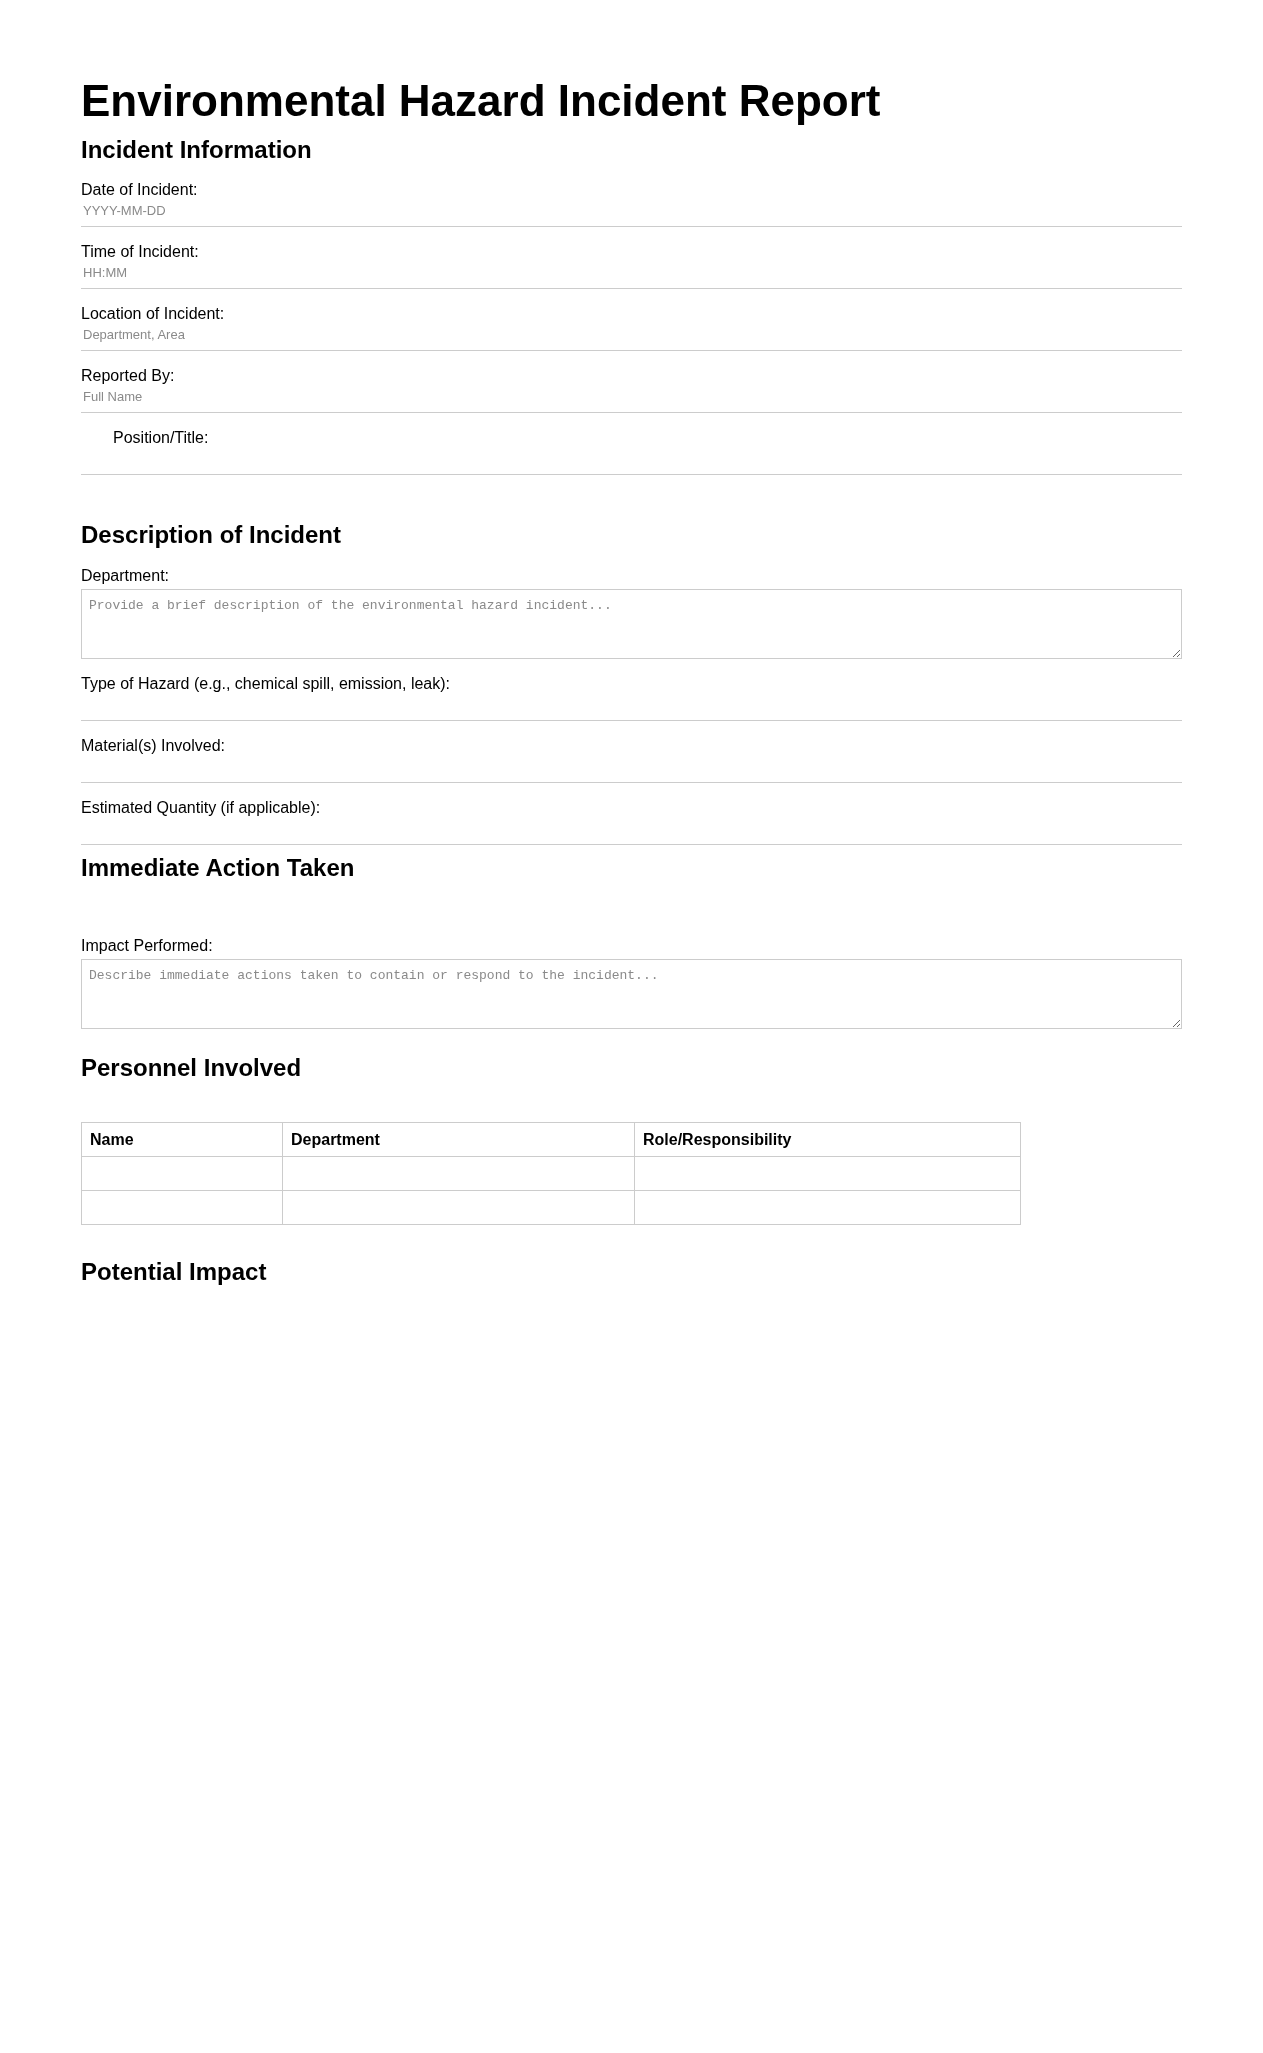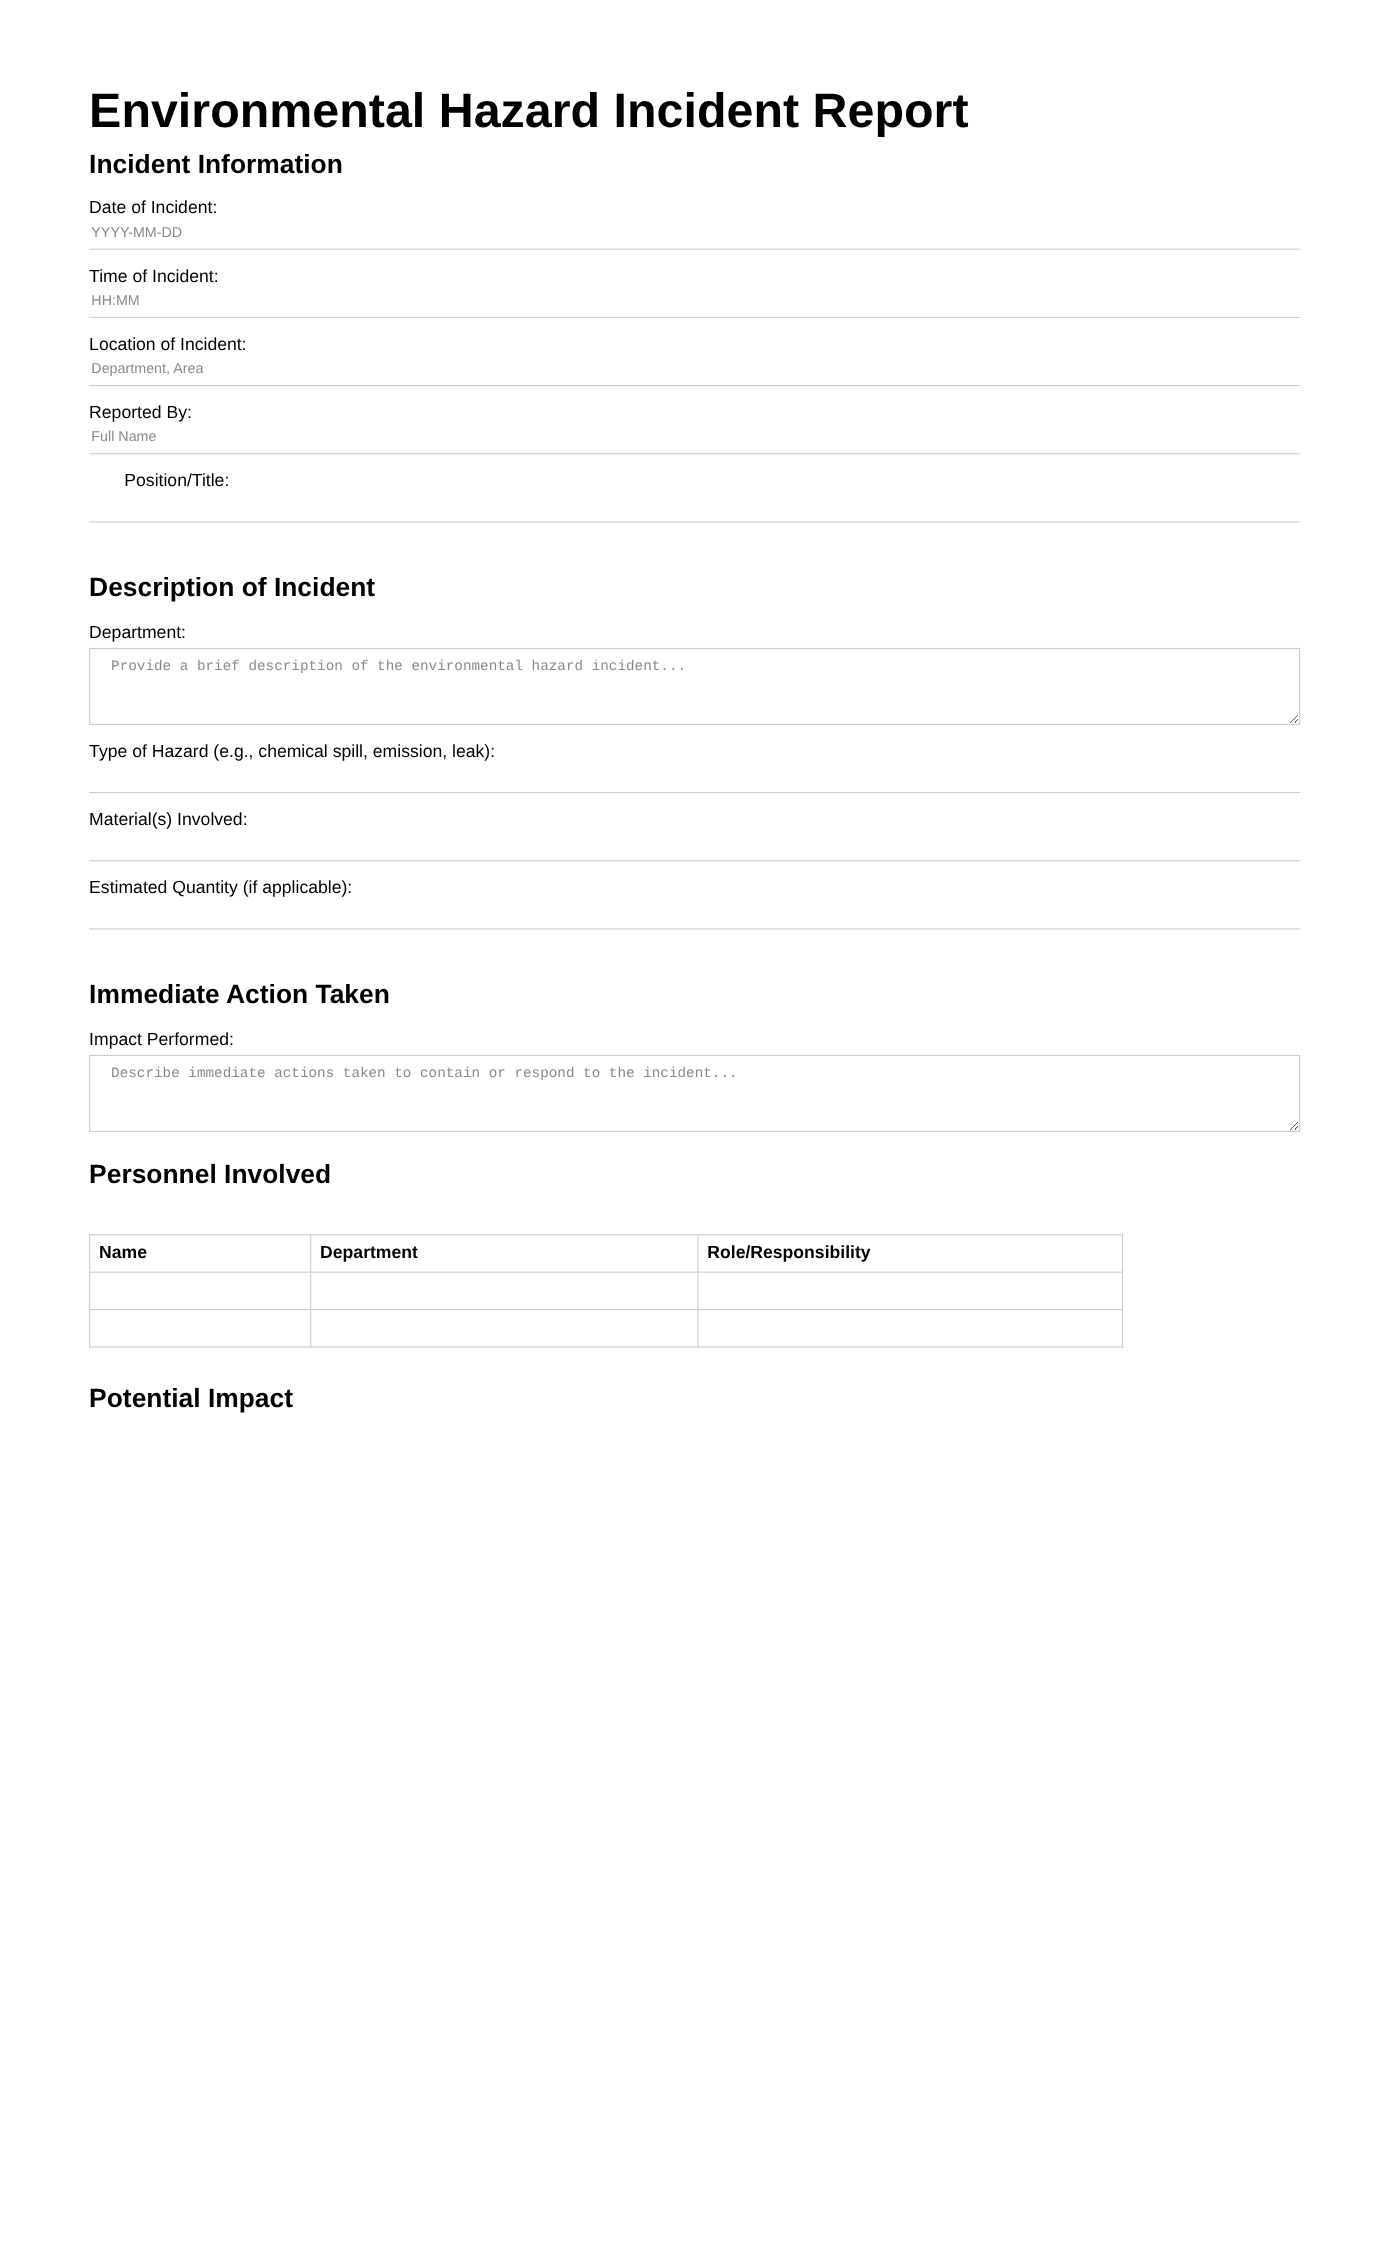"Provide a brief description of" .ta { padding: 8px 19px -> 8px 7px }
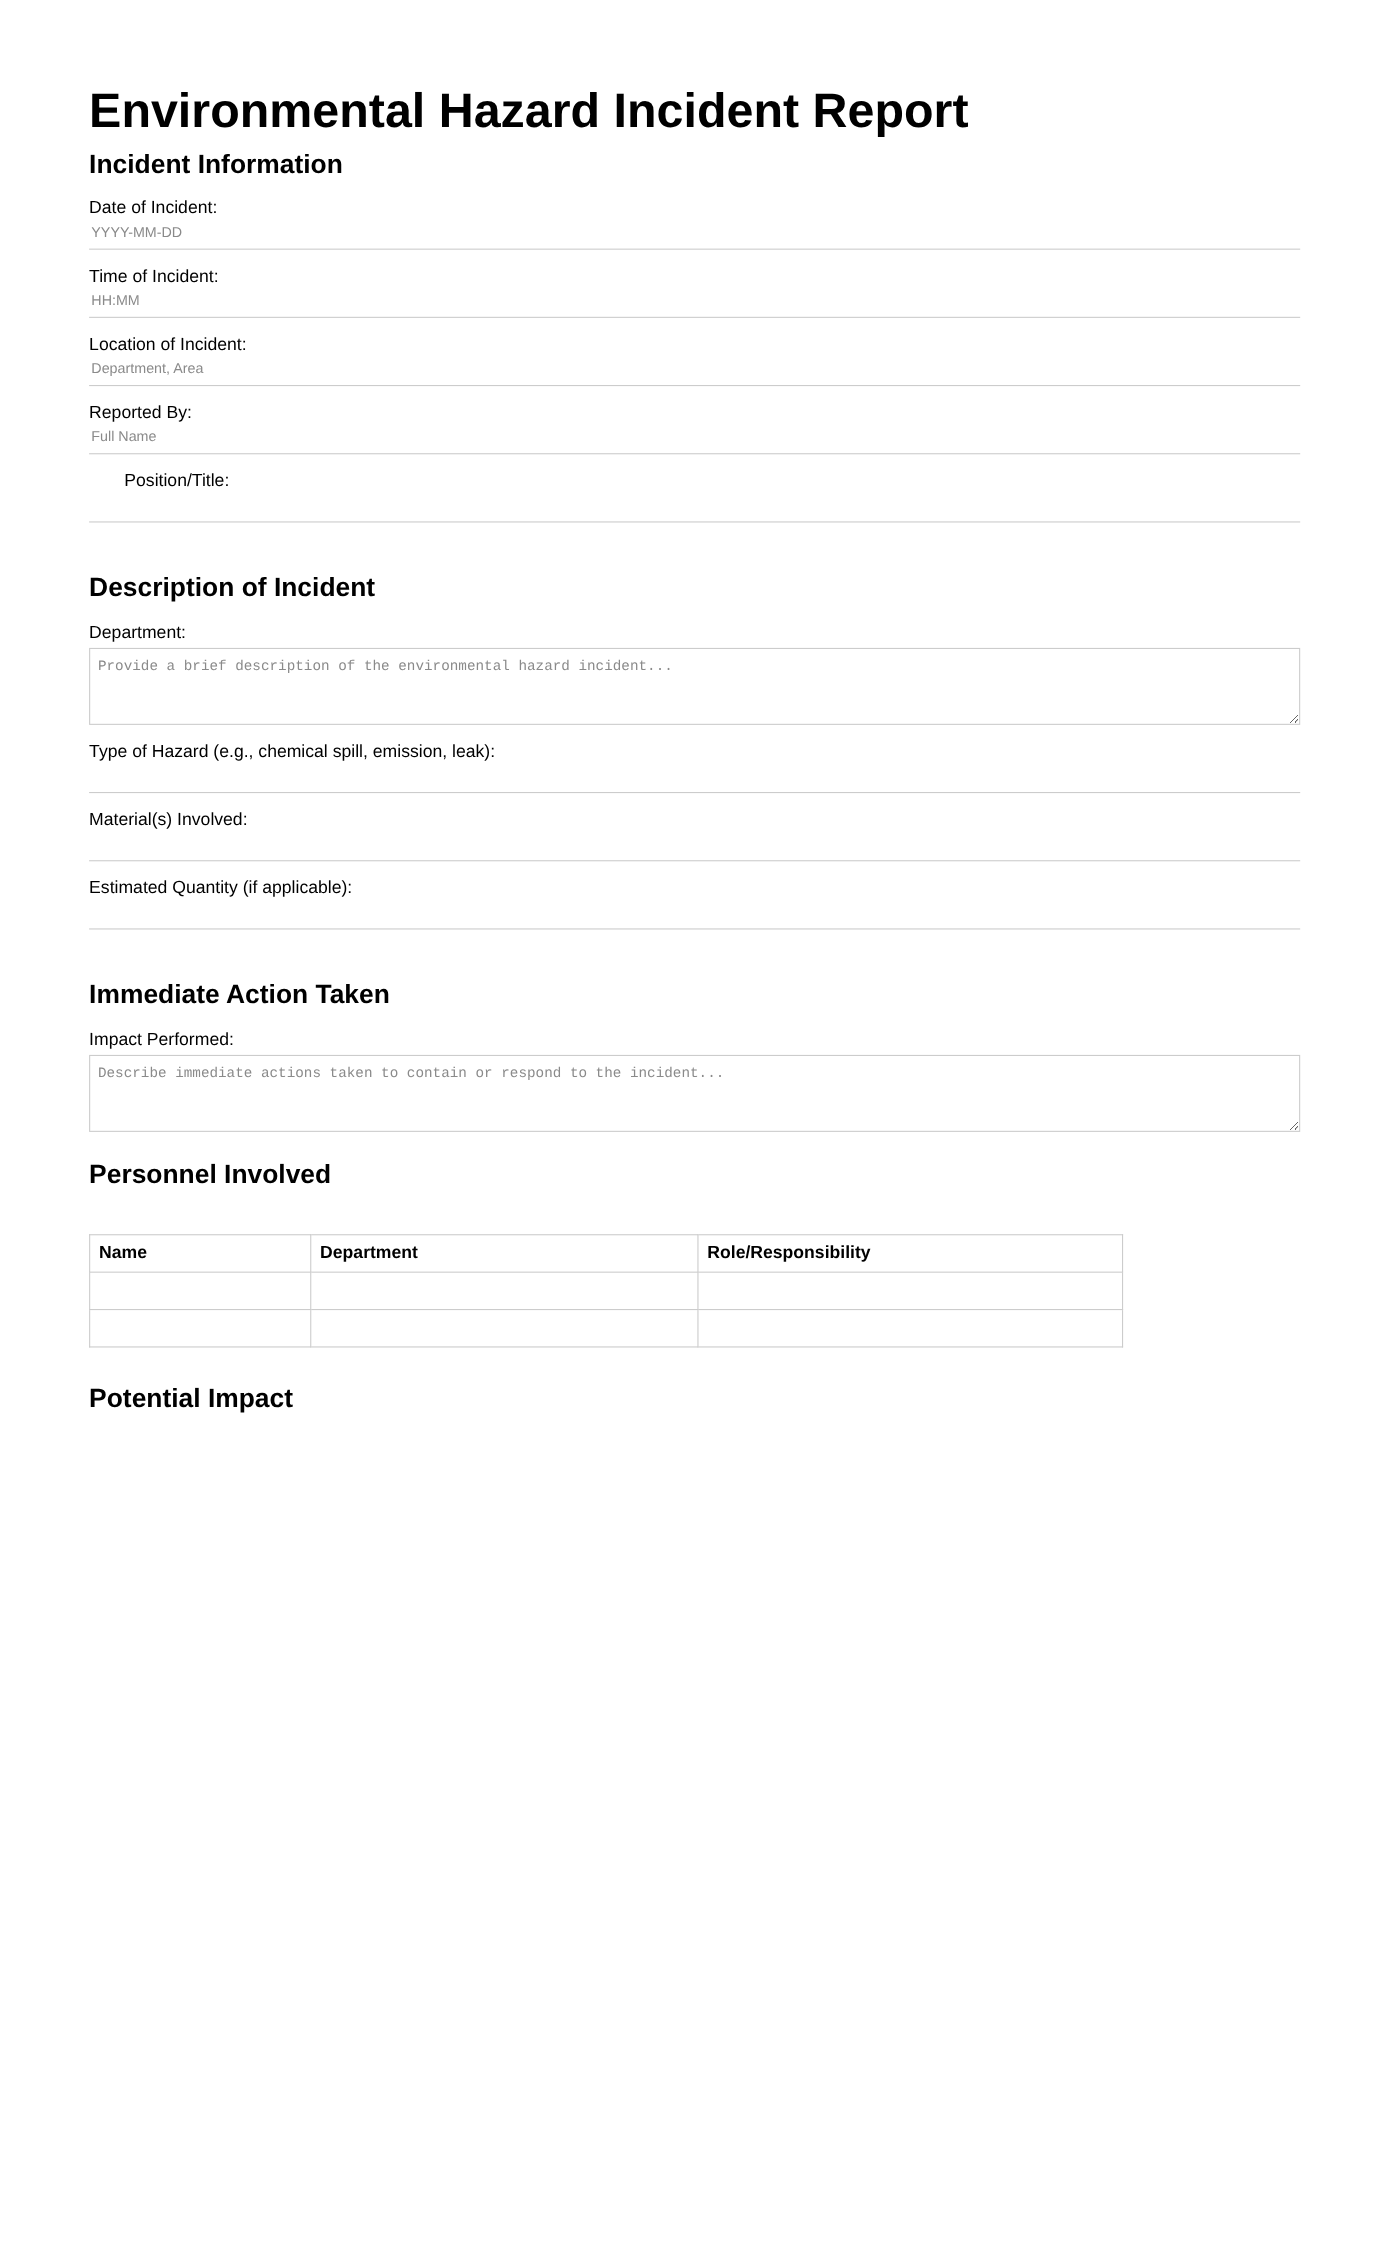"Immediate Action Taken" h2.h2 { top: 891px -> 854px }
